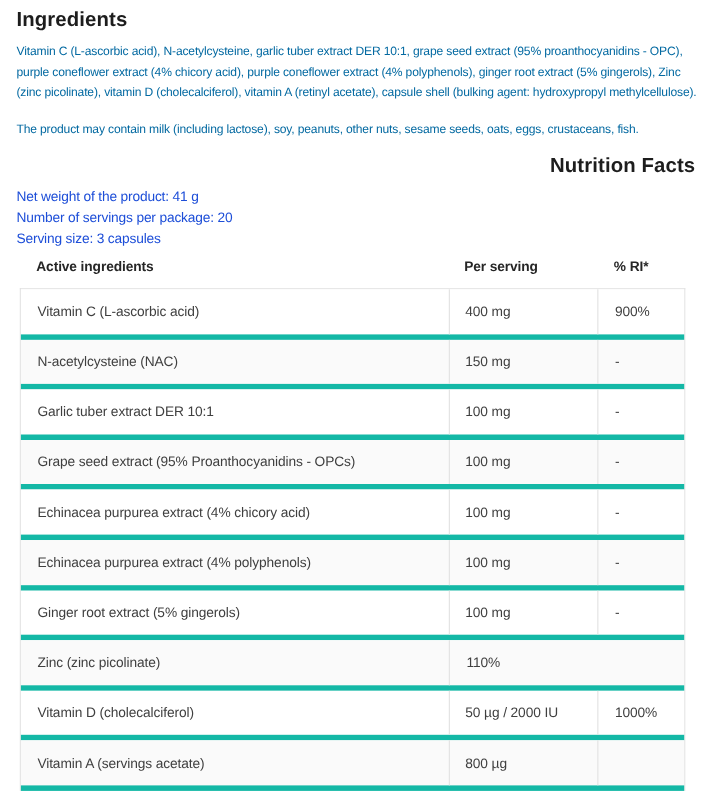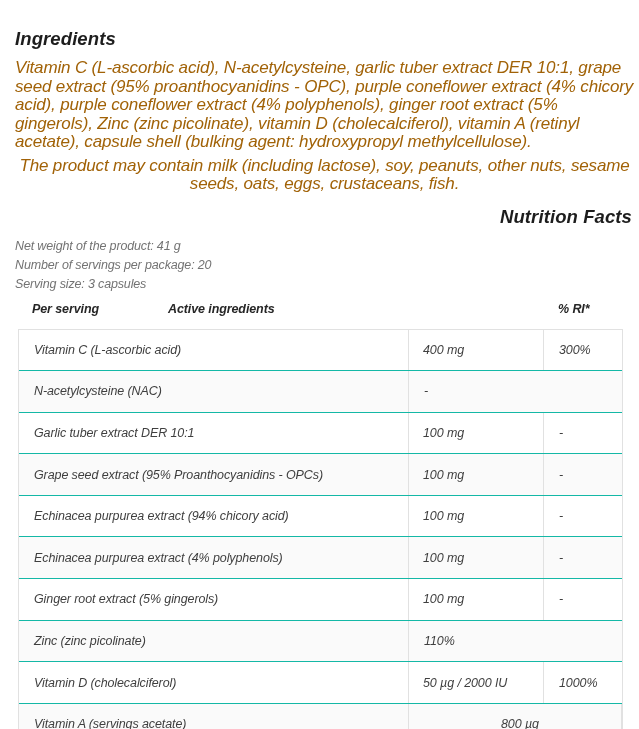"Ingredients" .page { font-style: italic -> none; padding: 25px 7px 8px 15px -> 4px 7px 8px 15px }
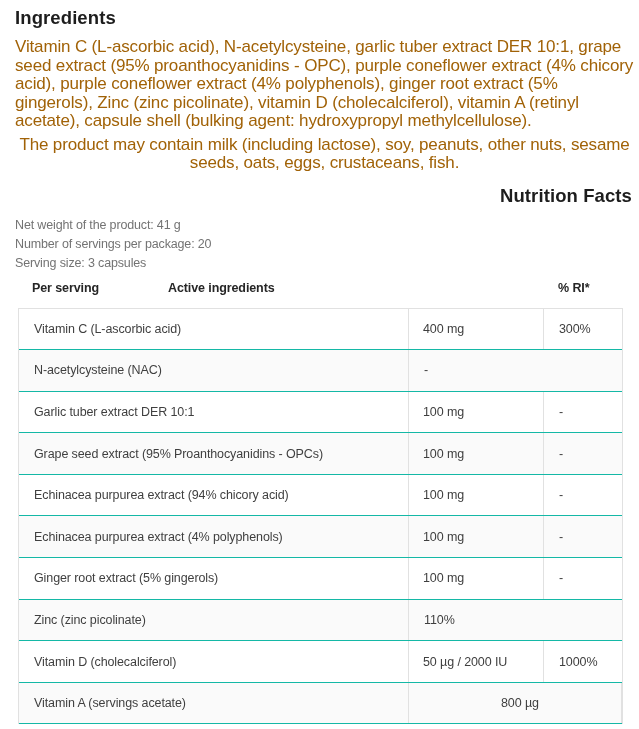"Vitamin C (L-ascorbic acid)," .para { color: #a16207 -> #0369a1; font-size: 17px -> 11px }
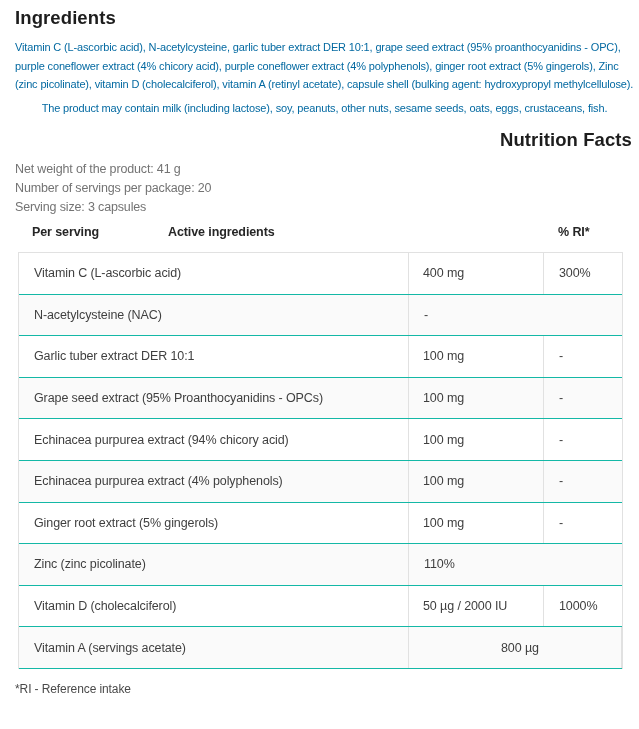"The product may contain milk" .allergen { margin-top: 5px -> 15px; text-align: center -> none }
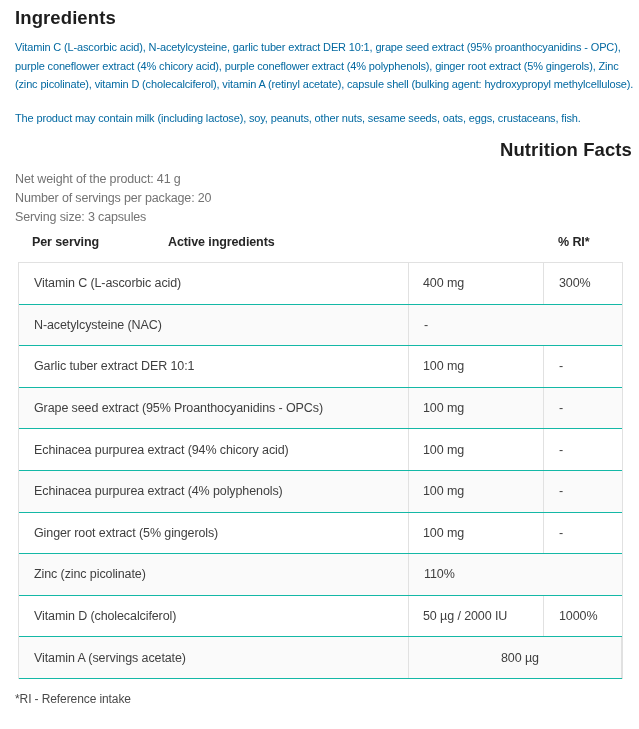"Net weight of the product:" .meta { color: #737373 -> #1d4ed8 }
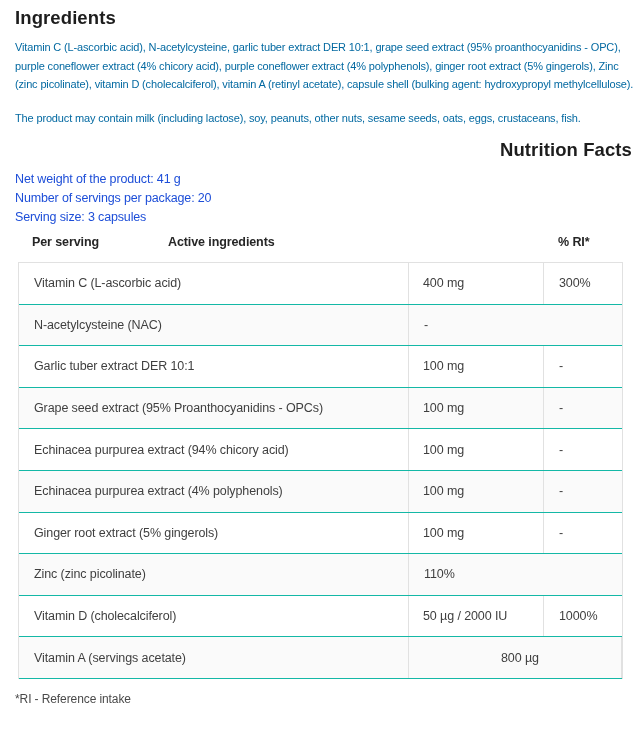"Per serving" div.th { order: before "Active ingredients" -> after "Active ingredients" }
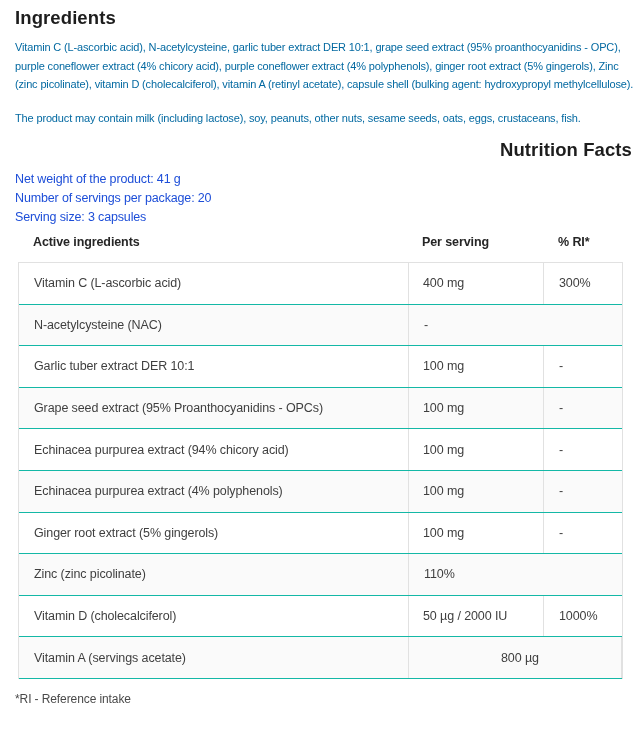"Vitamin C (L-ascorbic acid)" .trow { border-bottom: 1px solid #14b8a6 -> 5px solid #14b8a6; justify-content: space-between -> none }
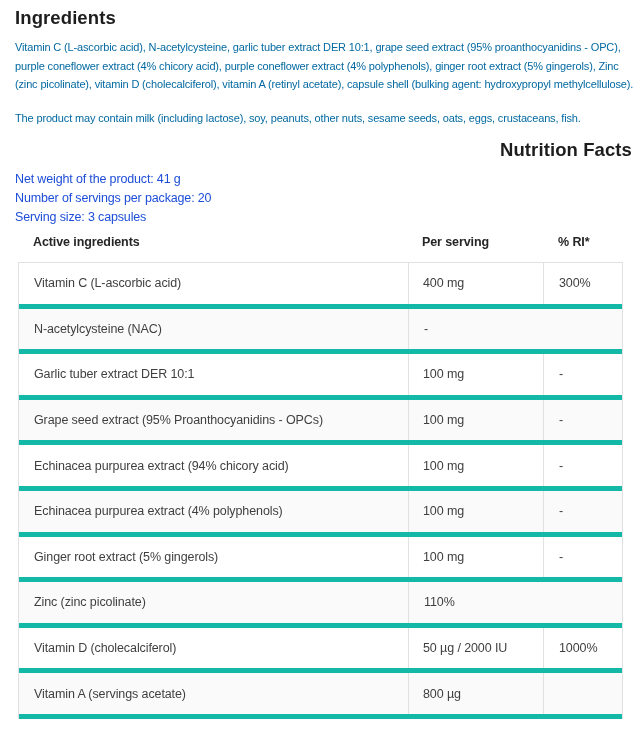"300%" div.td { text: 300% -> 900% }
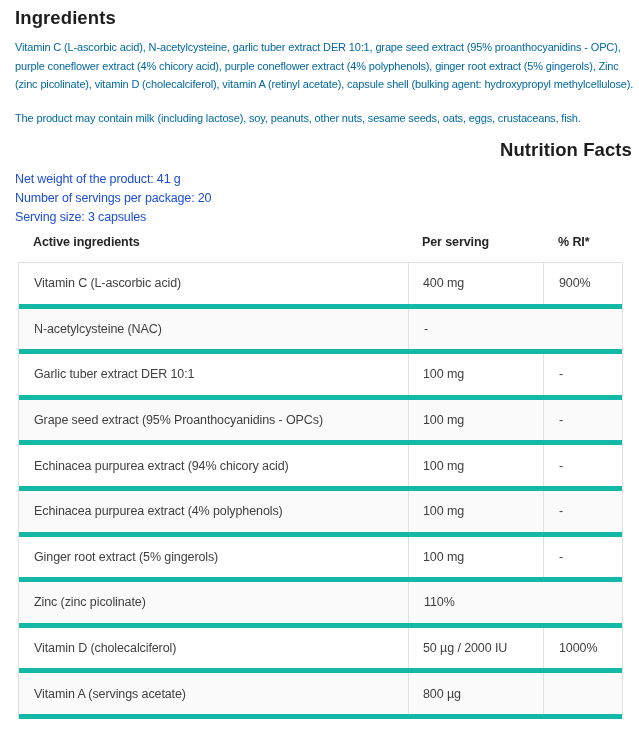"150 mg" div.td { html: none -> <div>150 mg</div> }
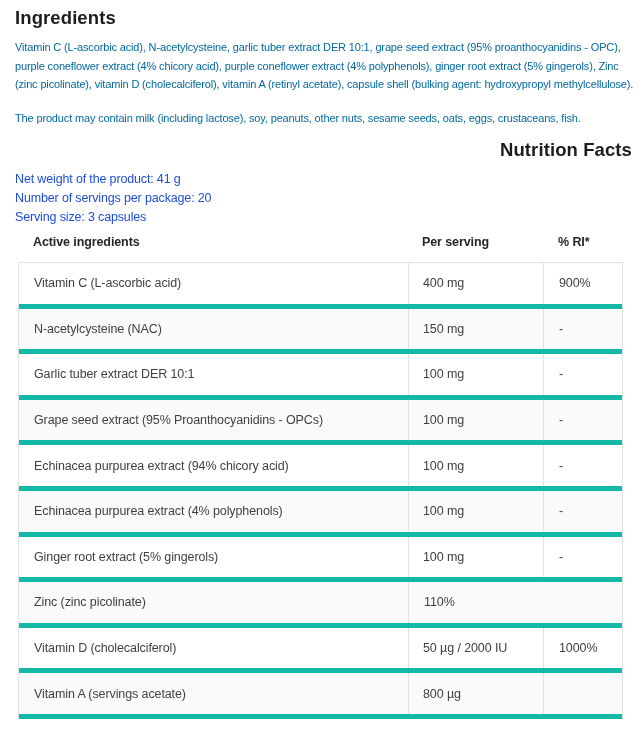"Echinacea purpurea extract (94% chicory" div.td { text: 94% -> 4% }
